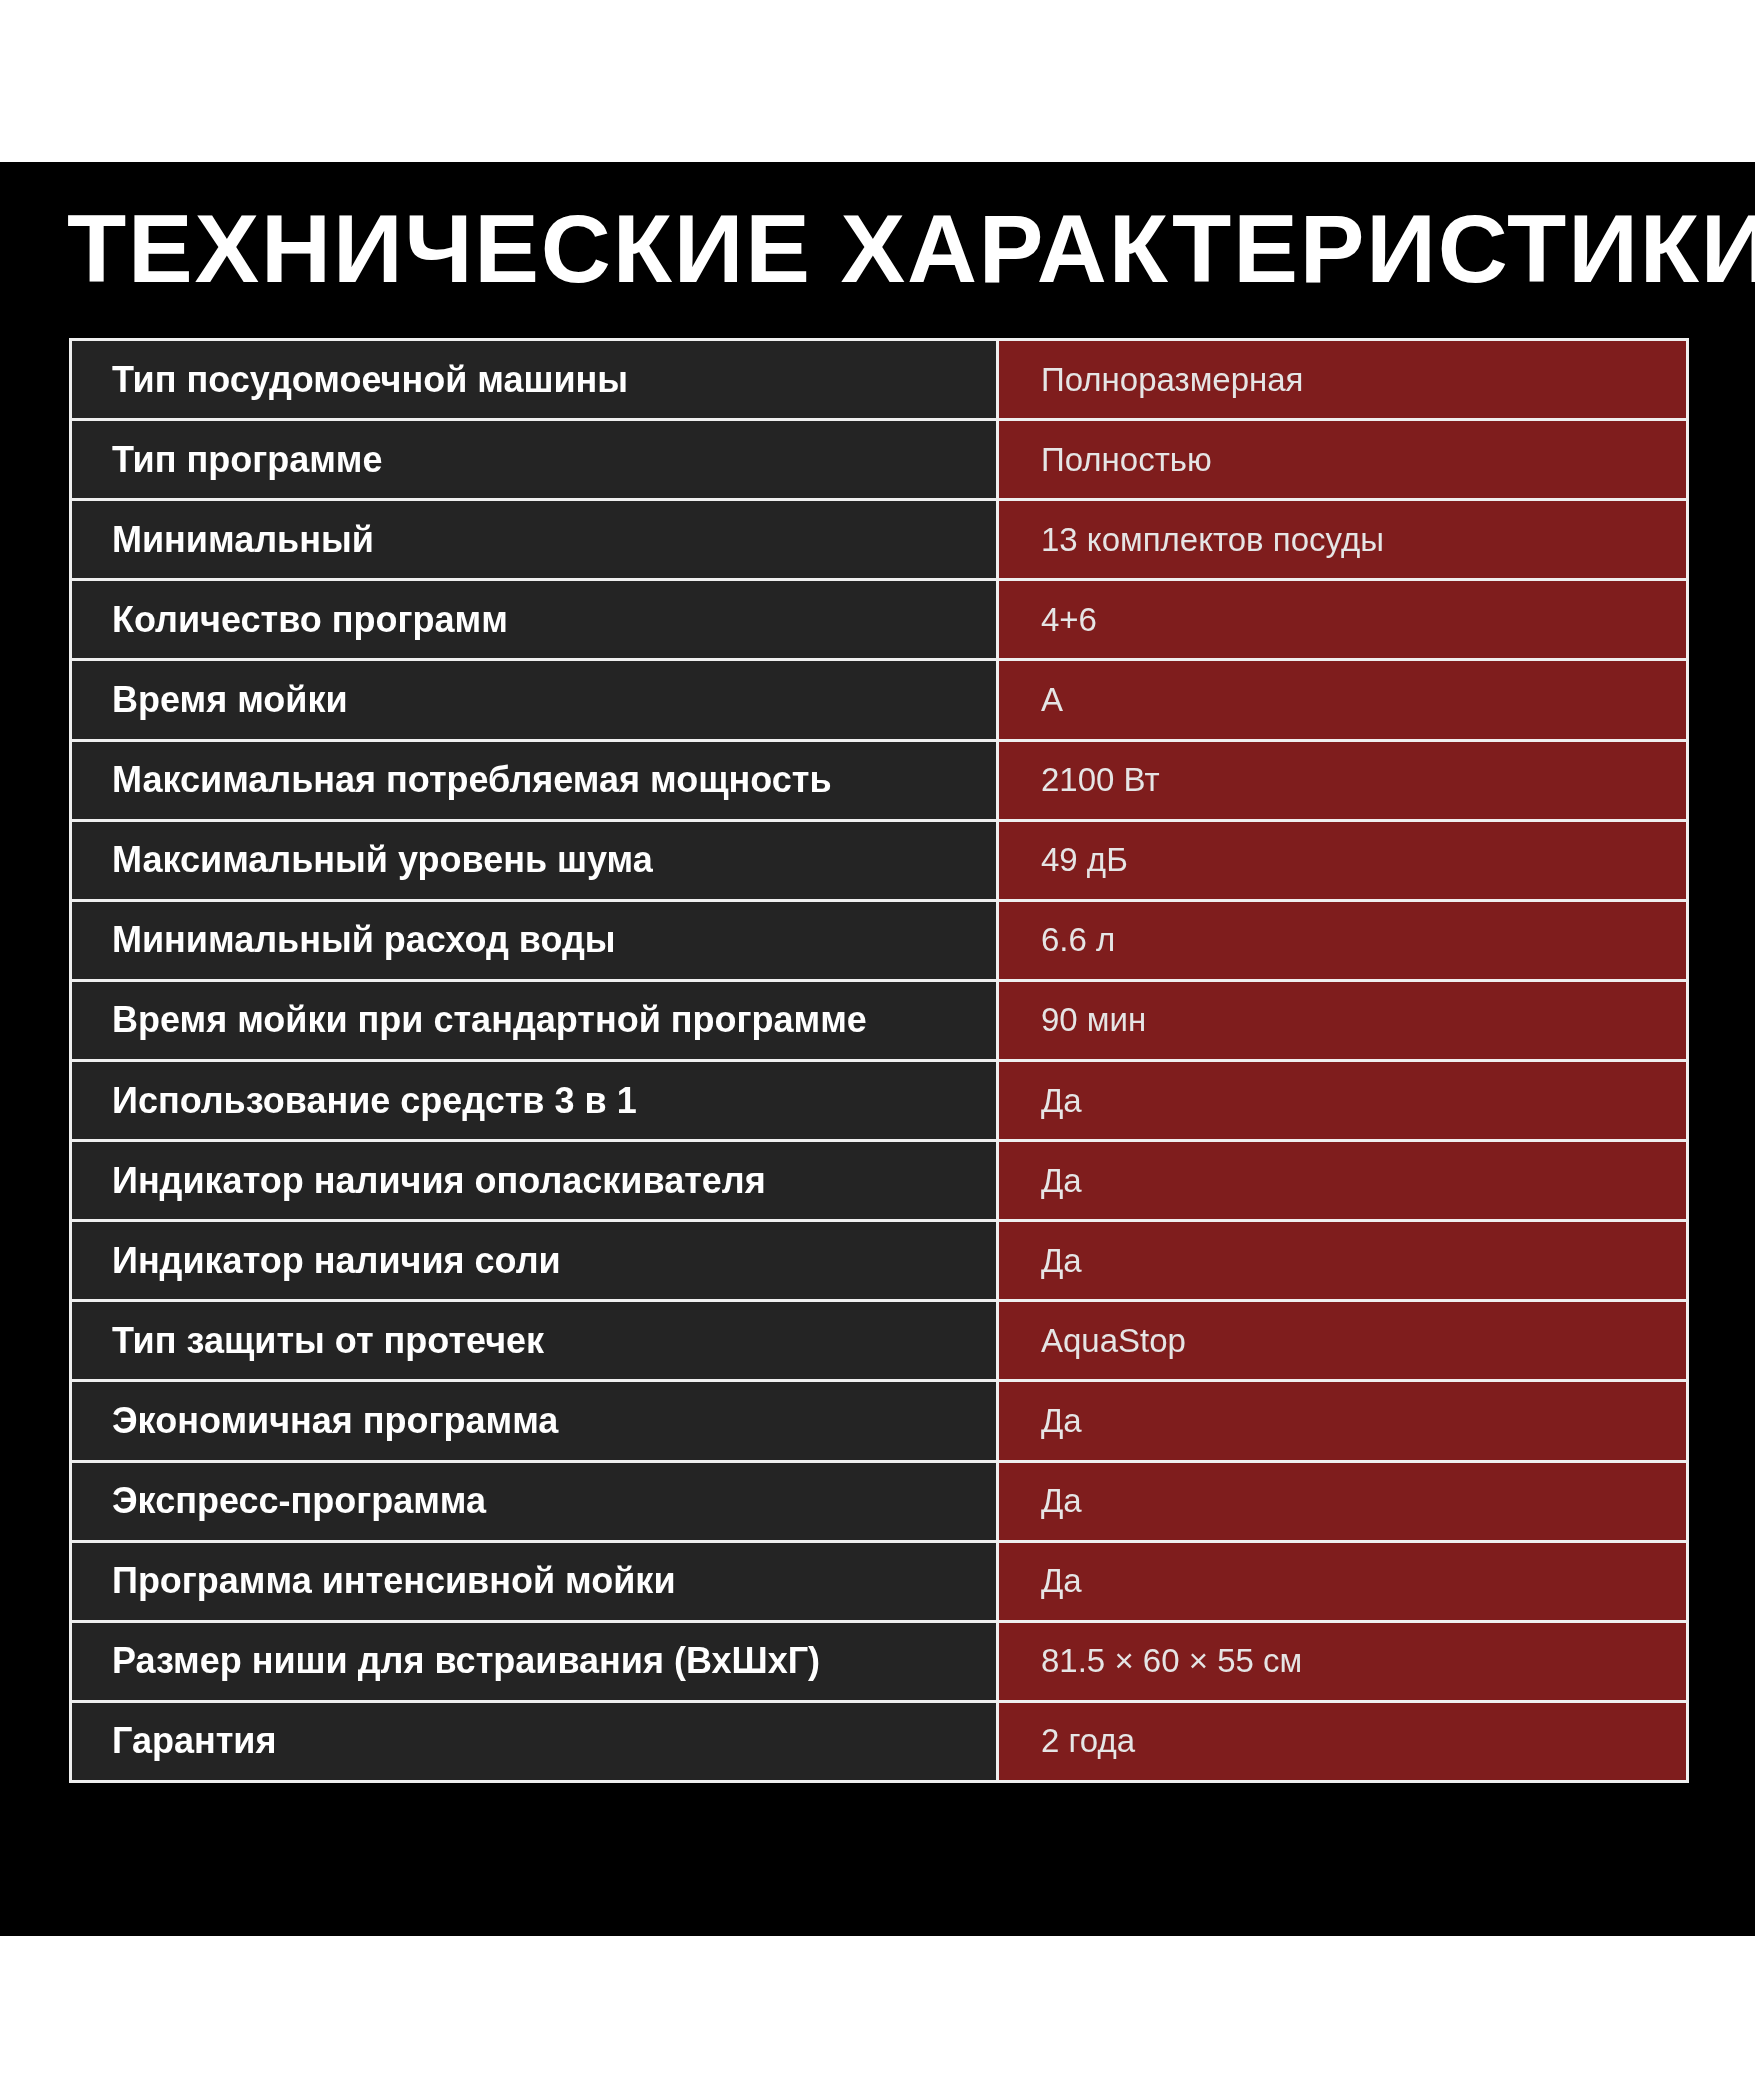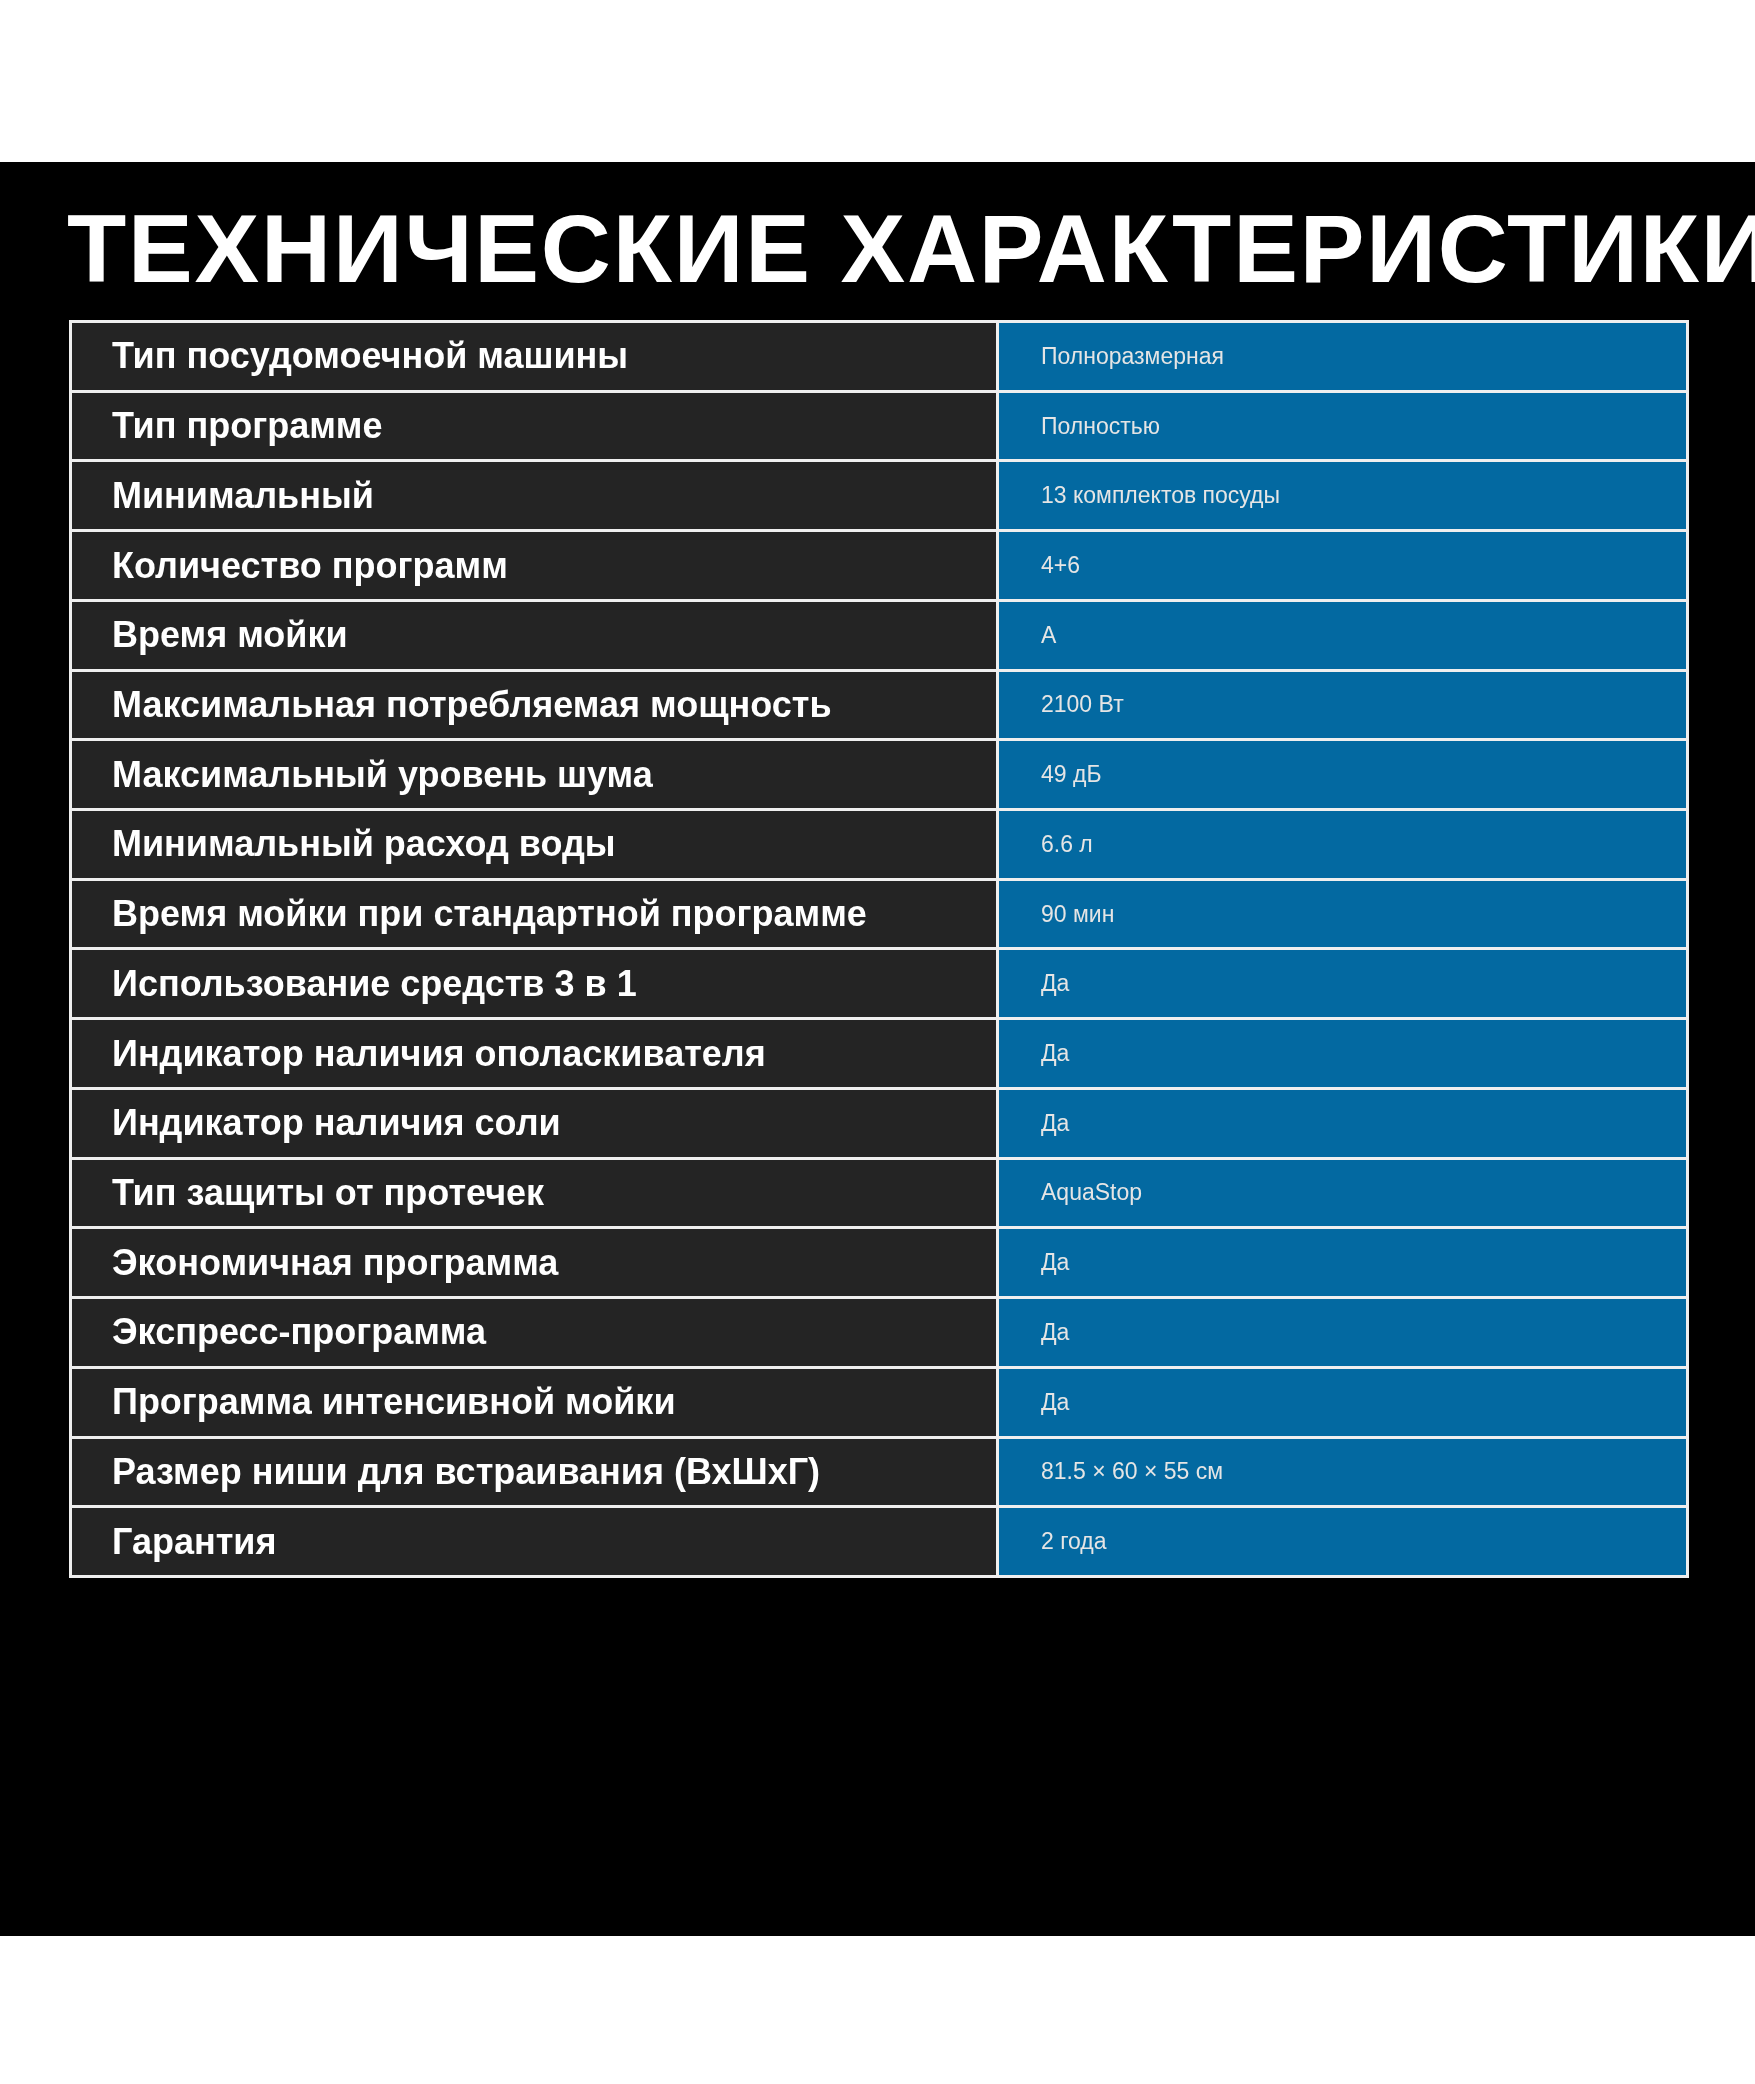"Тип посудомоечной машины" table.spec-table { height: 1258px -> 1445px; top: 320px -> 338px }
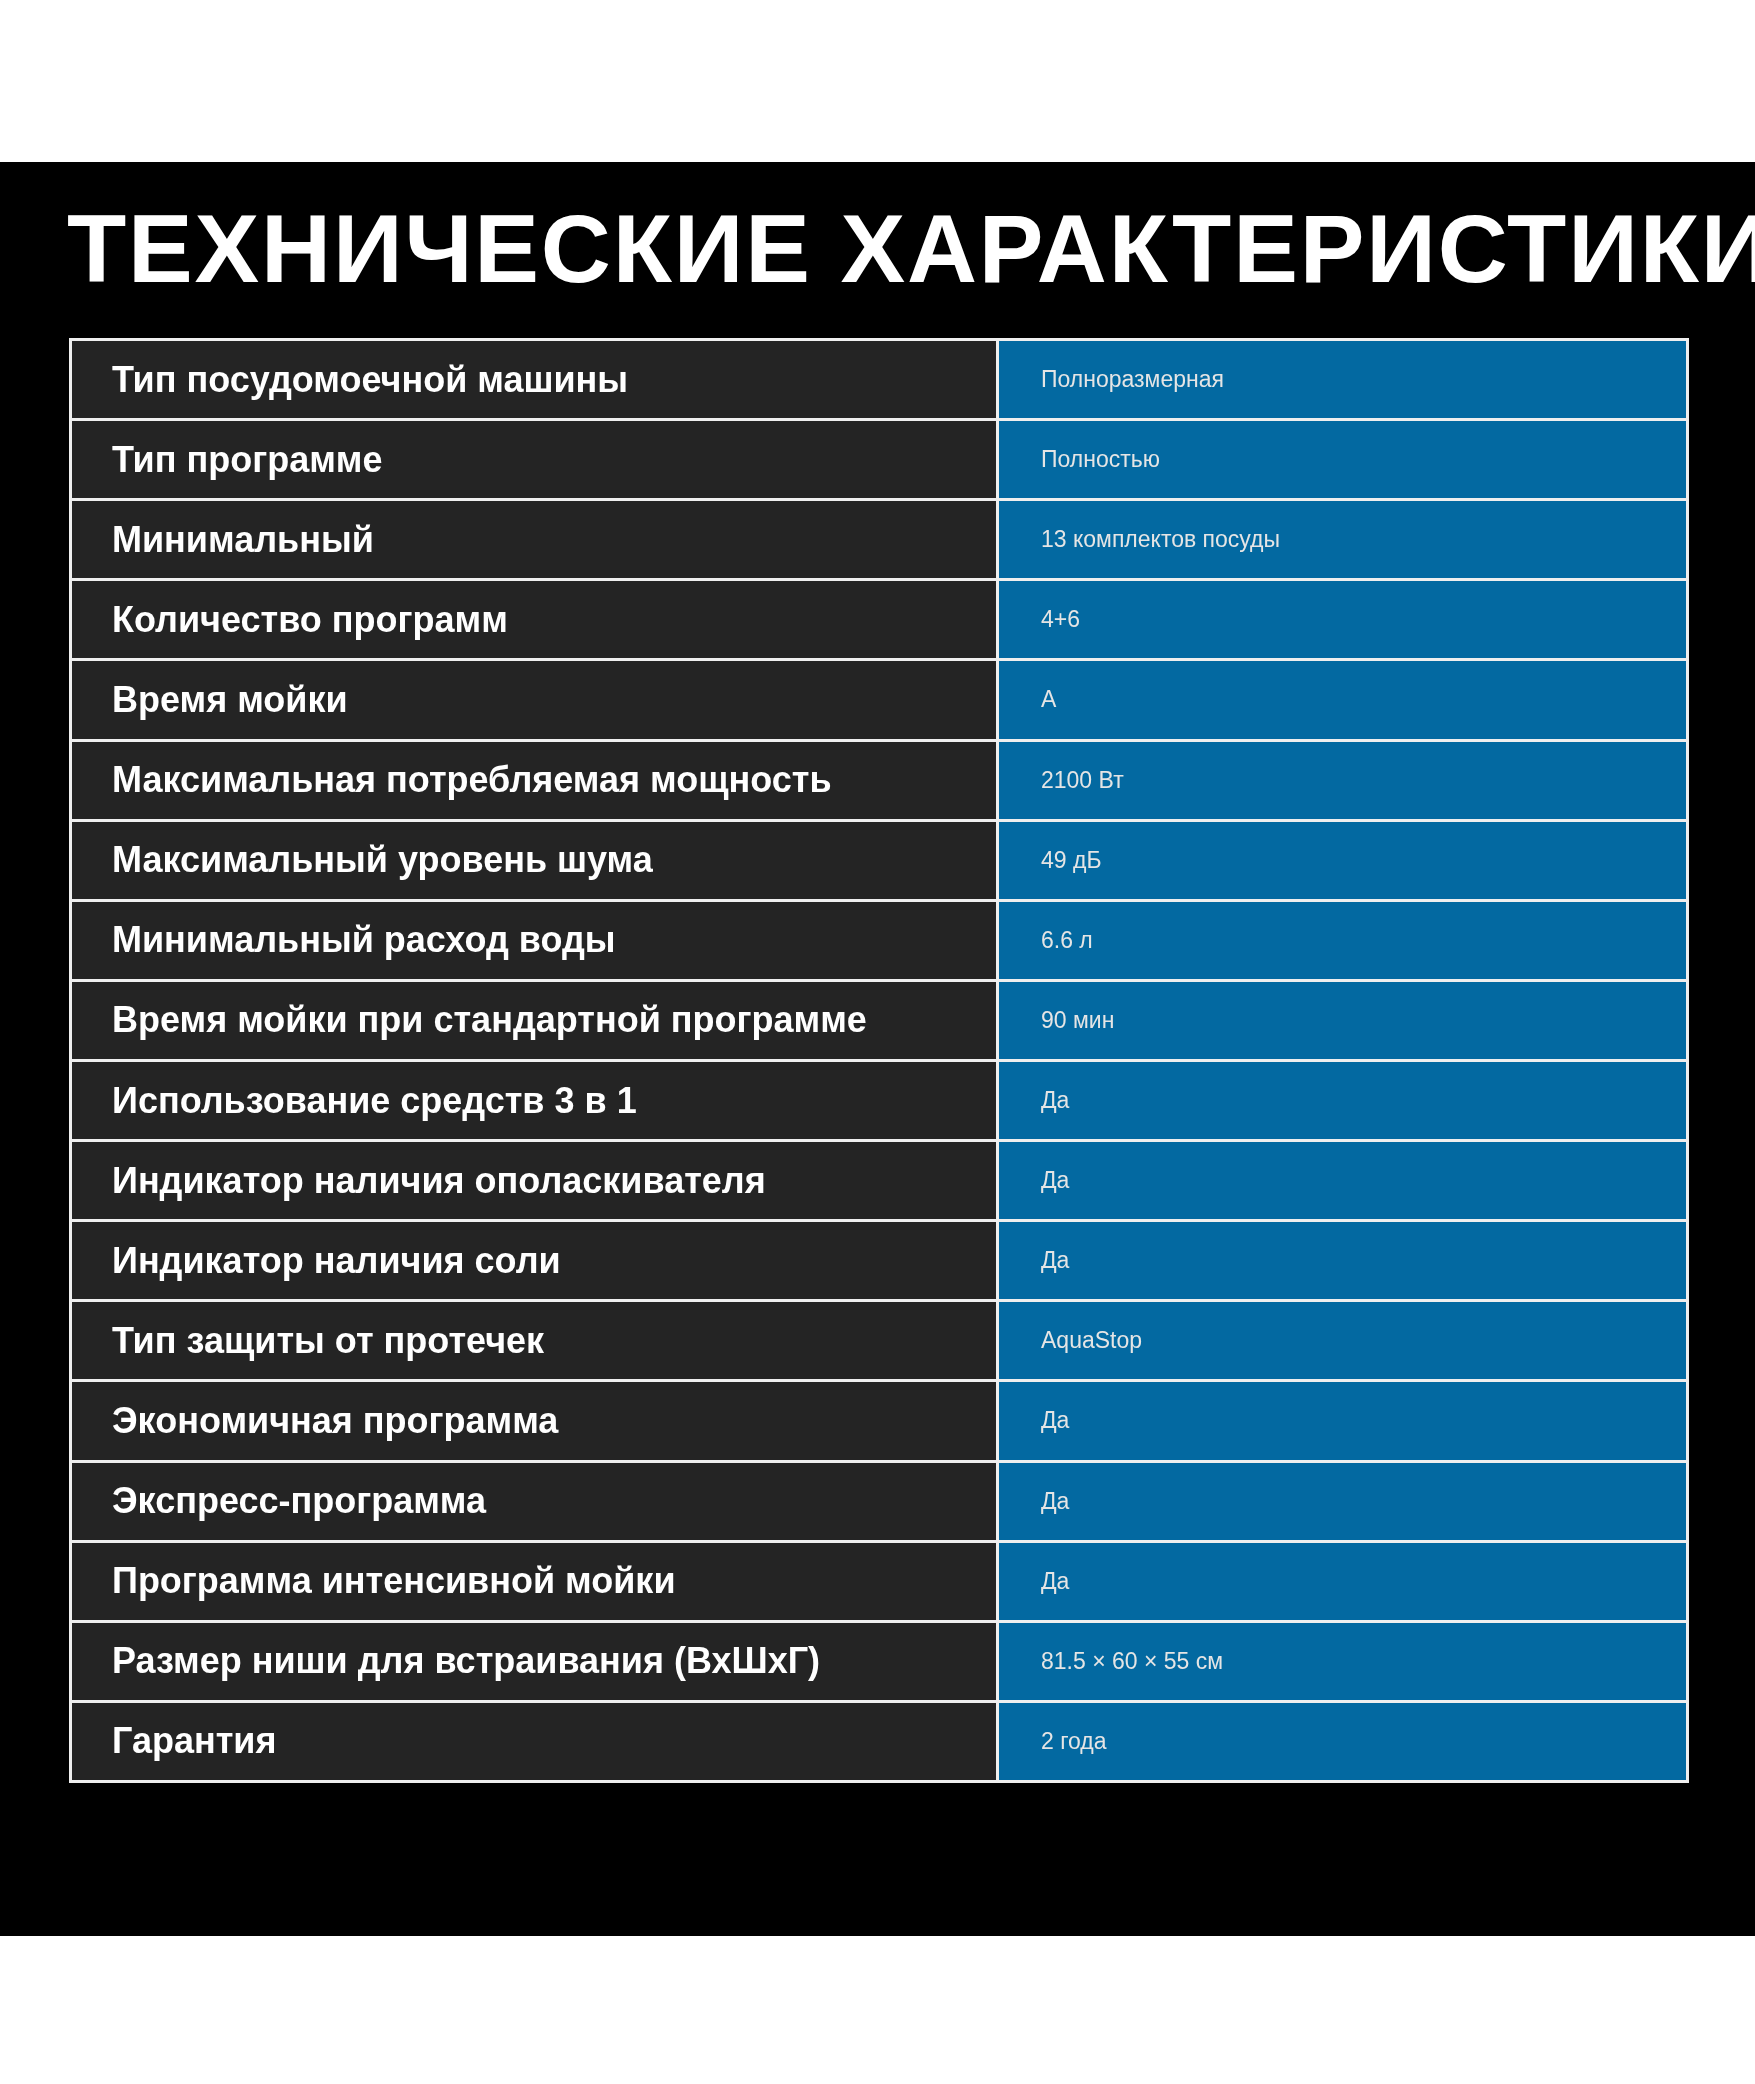"Полноразмерная" td.spec-value-cell { background: #0369a1 -> #7f1d1d; font-size: 23px -> 33px }
